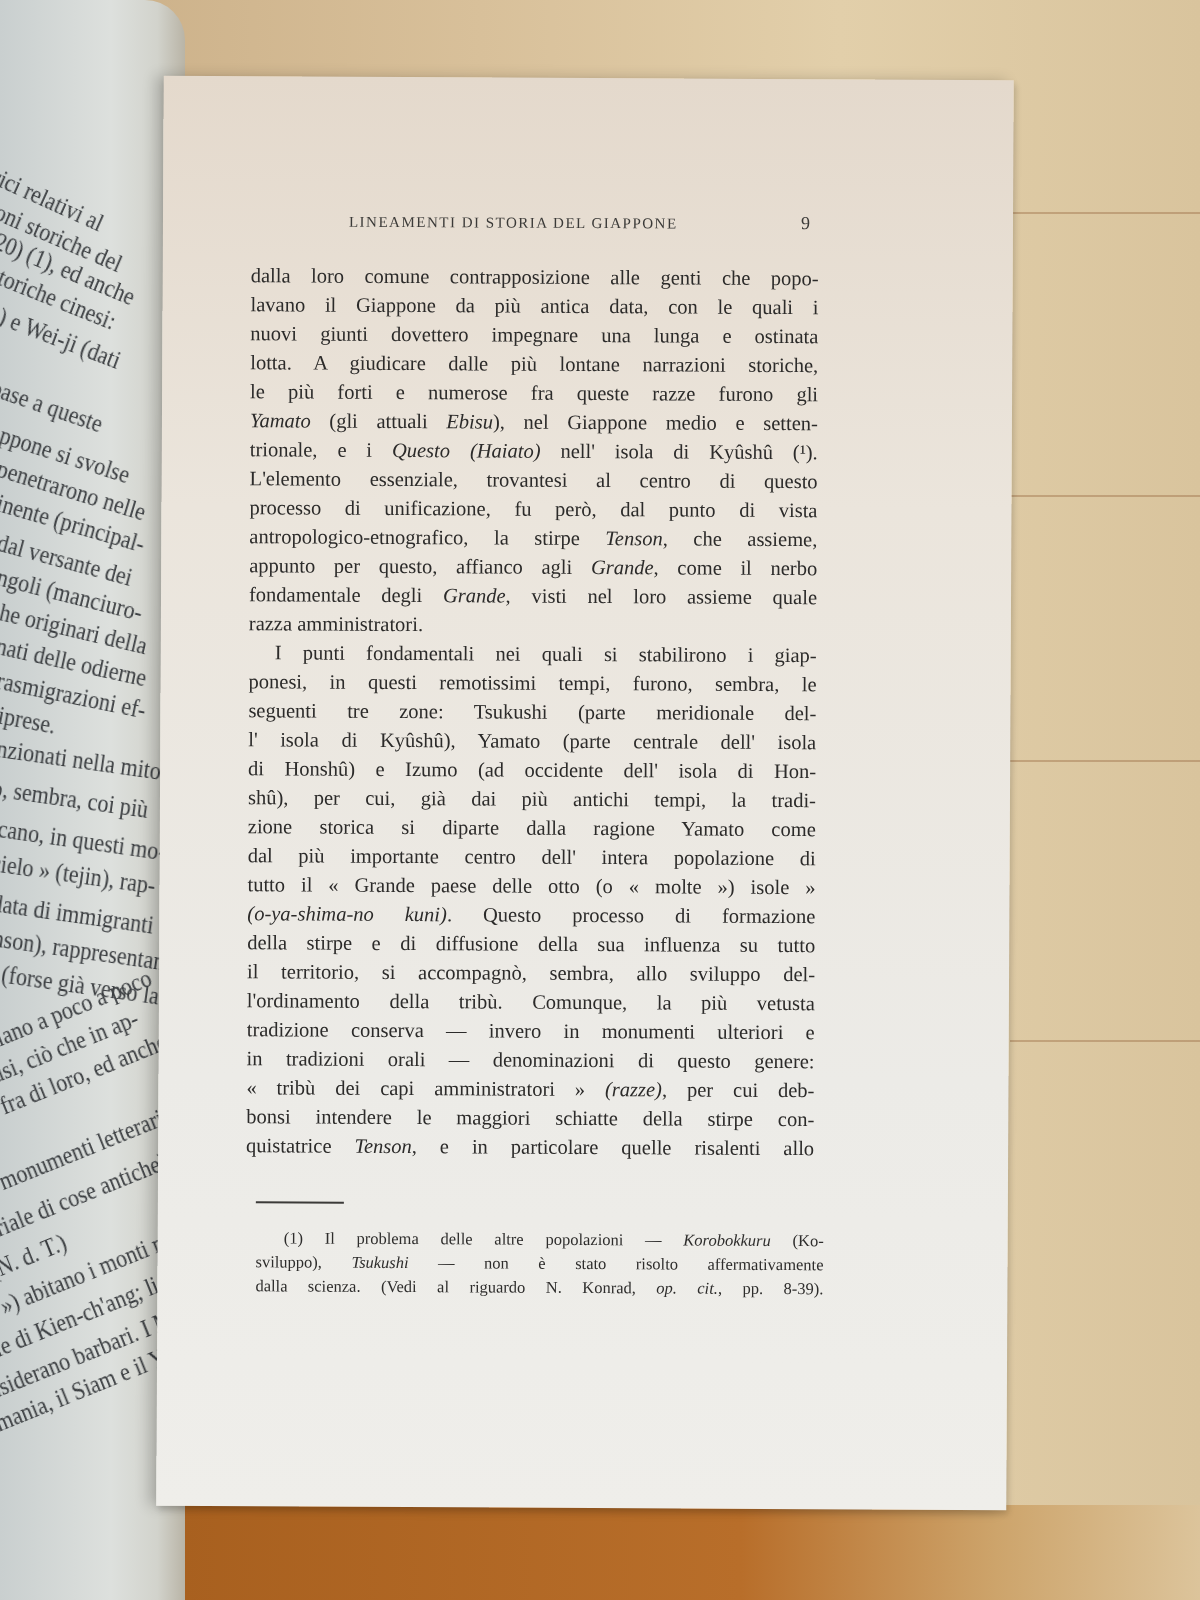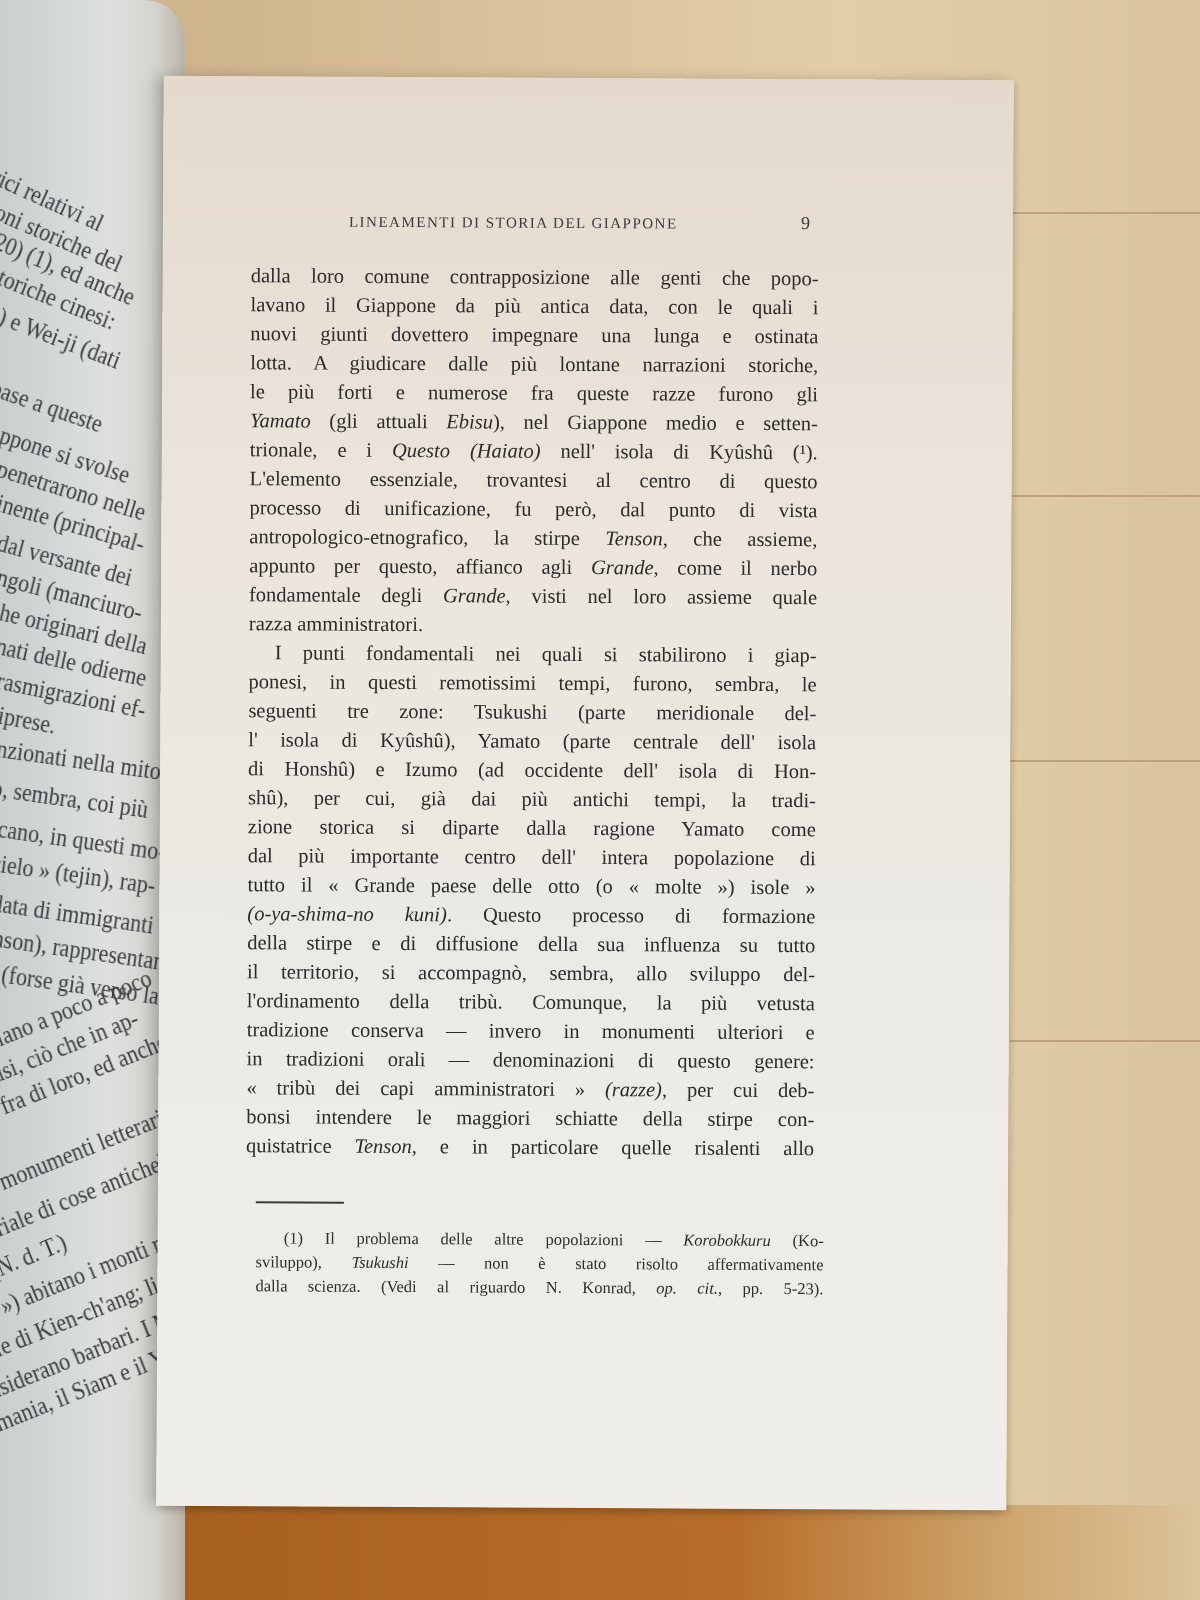", pp. 5-23)." span { text: 5-23 -> 8-39 }
